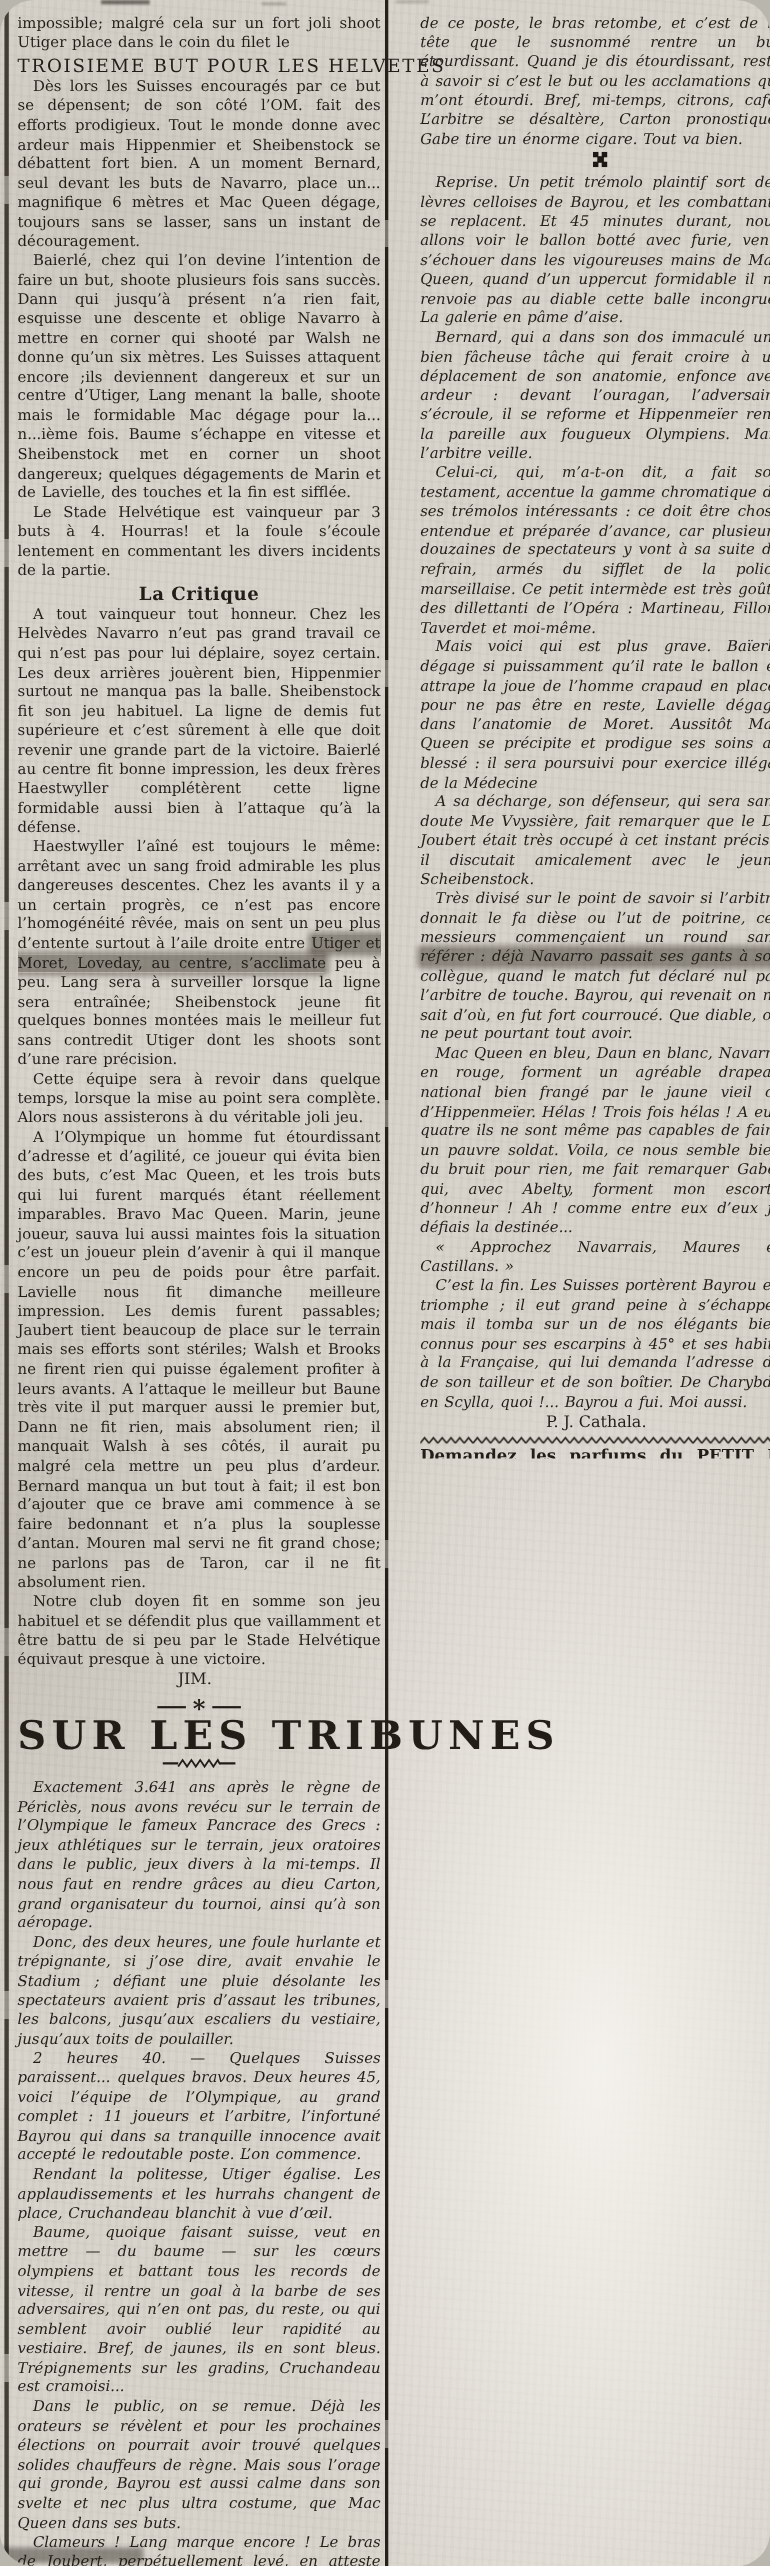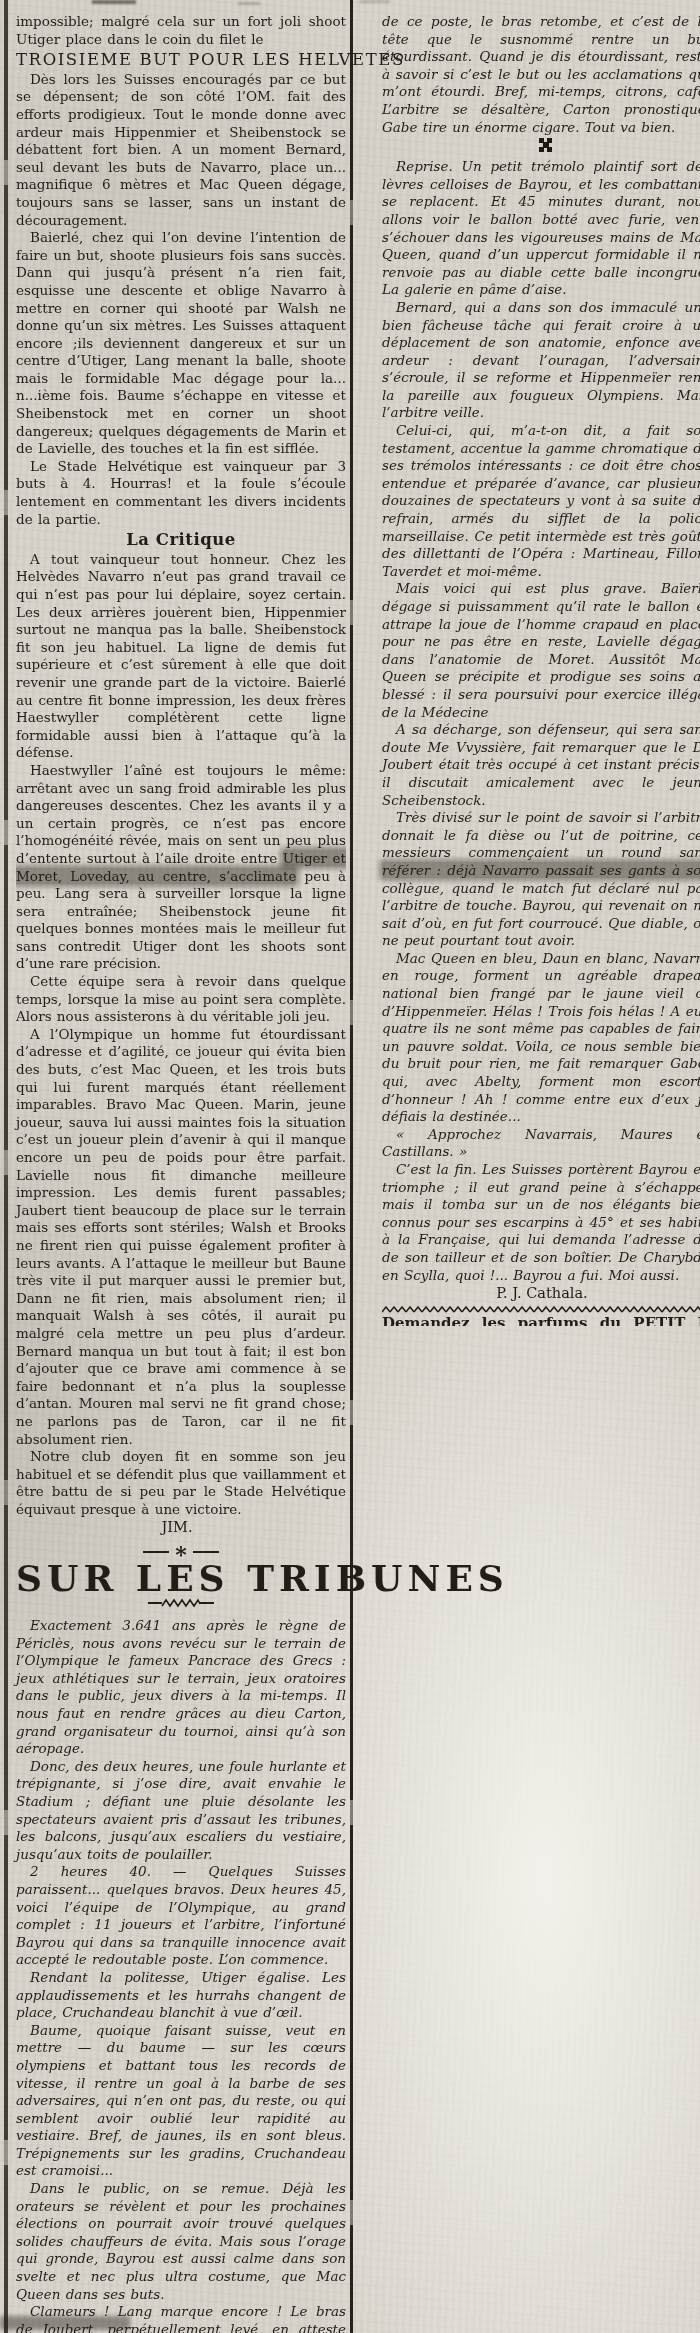"impossible; malgré cela sur un" .page { border-radius: none -> 31px }
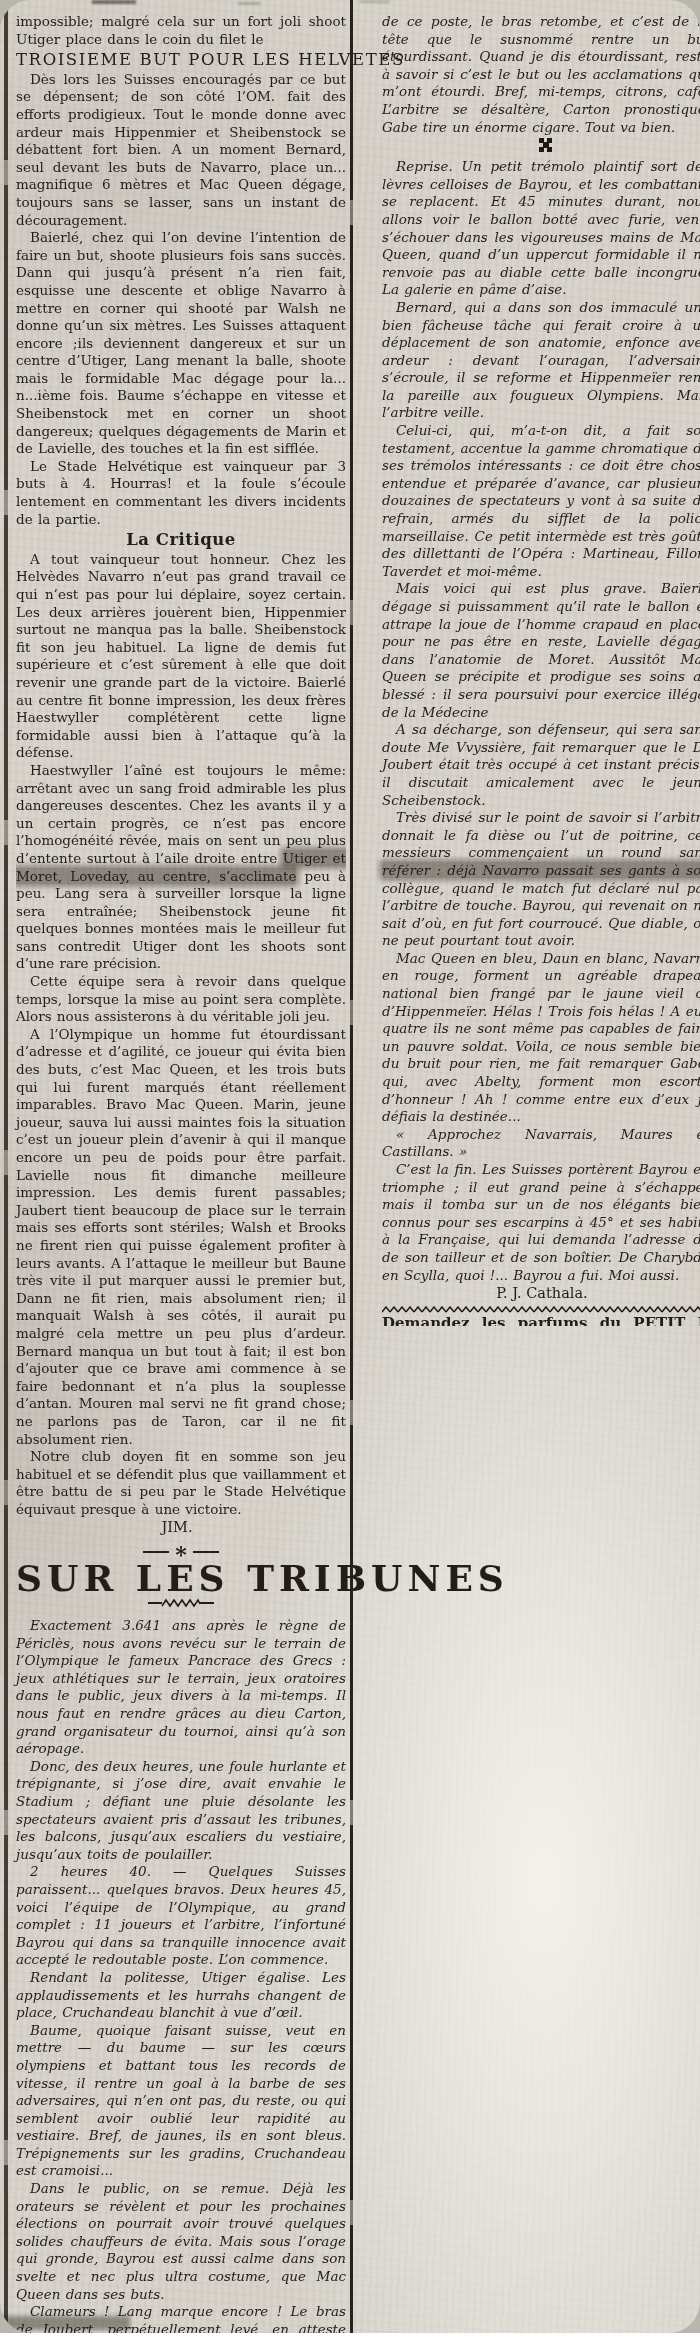"Dans le public, on se" p.para { text: évita -> règne }
